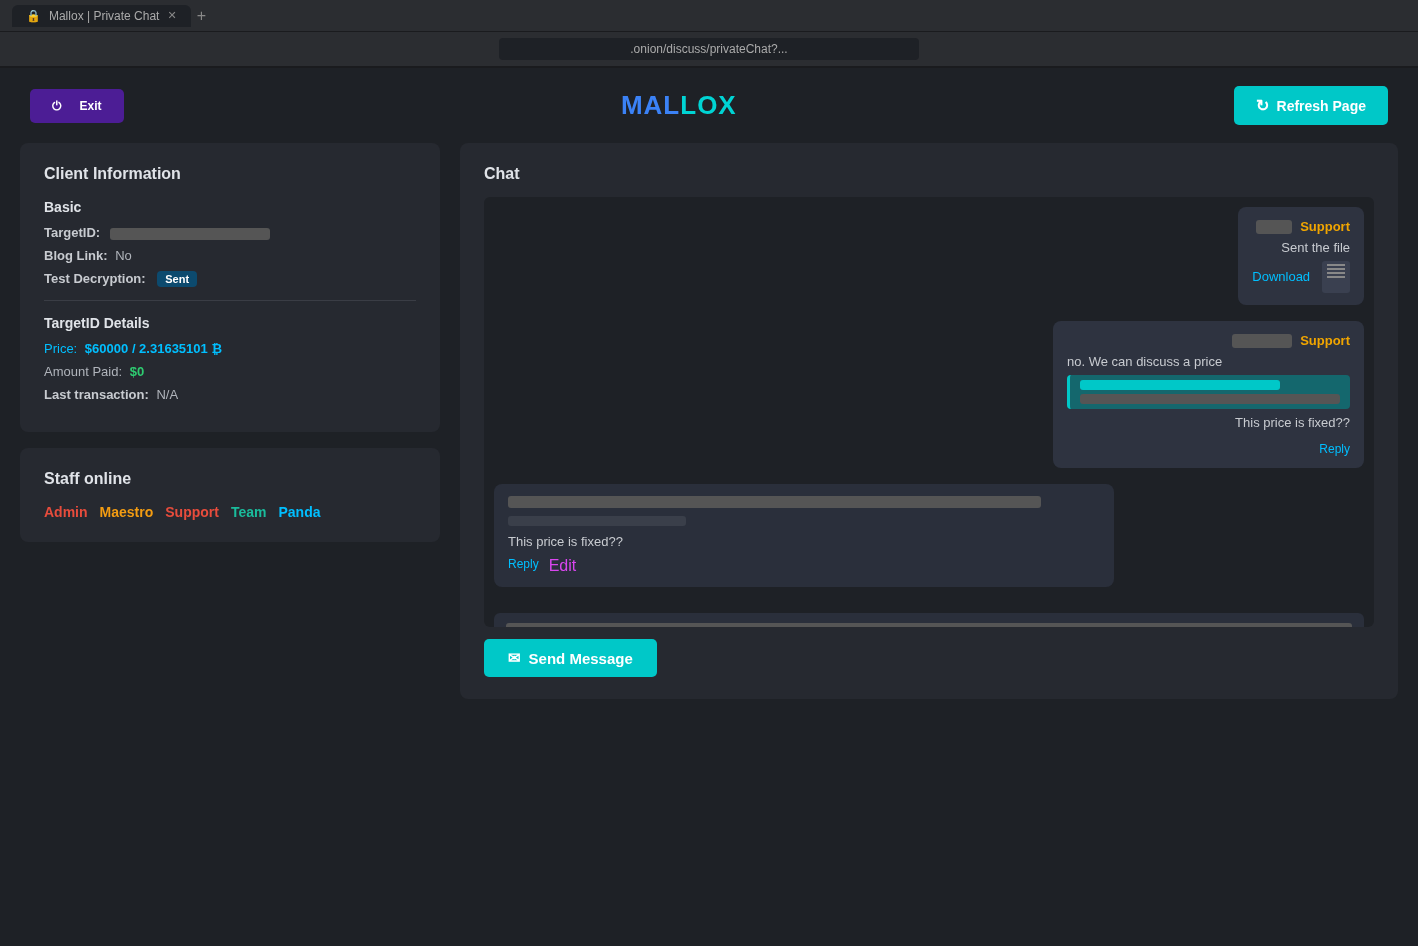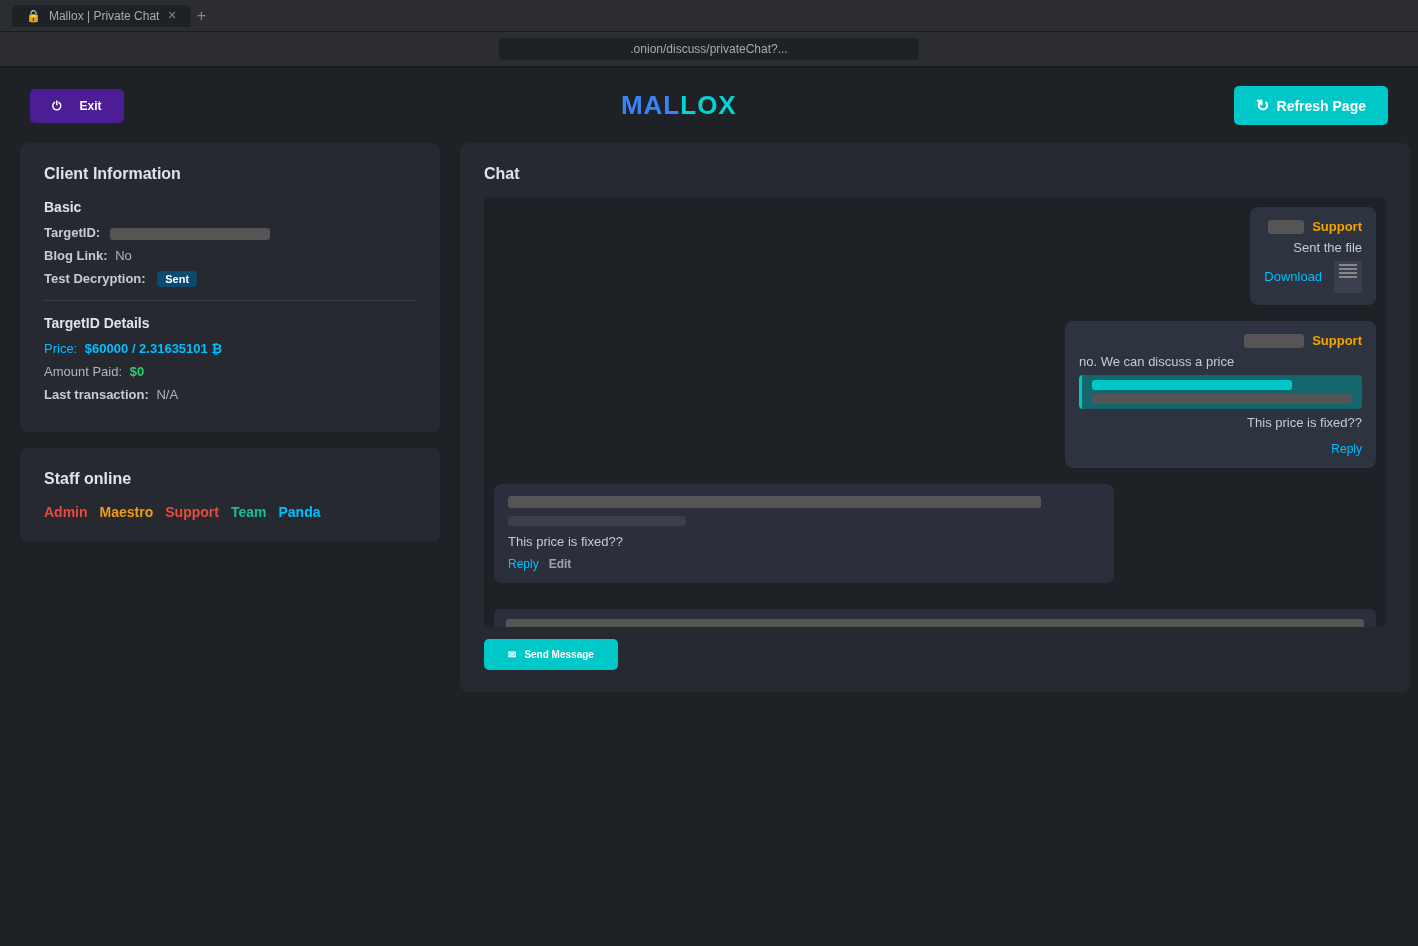"Client Information" .main-layout { padding: 0 8px 20px 20px -> 0 20px 20px 20px }
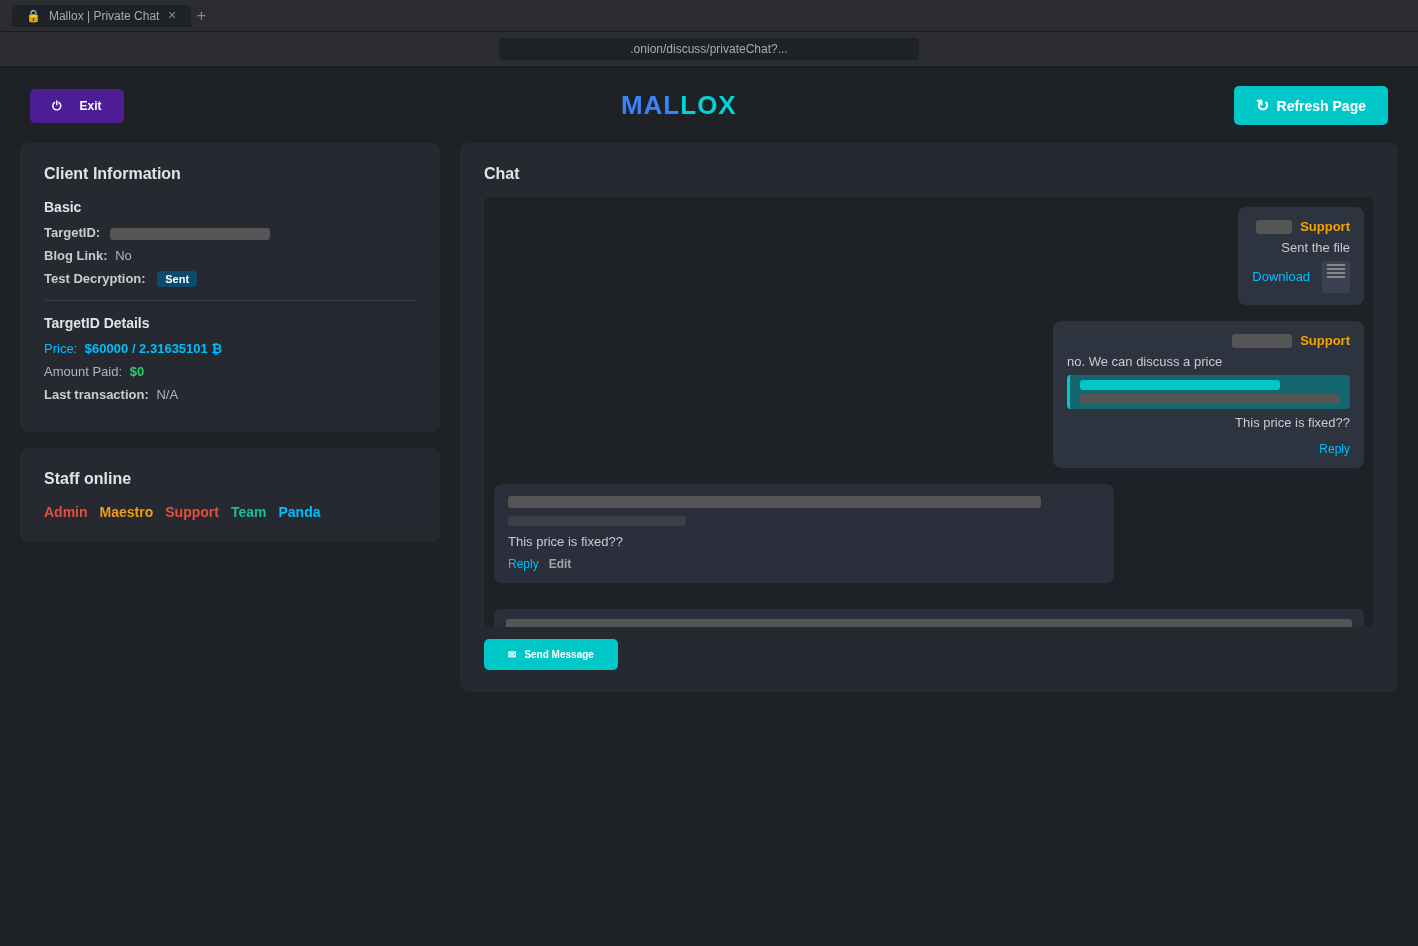"Edit" .action-edit { color: #a3a3a3 -> #d946ef; font-size: 12px -> 16px; font-weight: bold -> none }
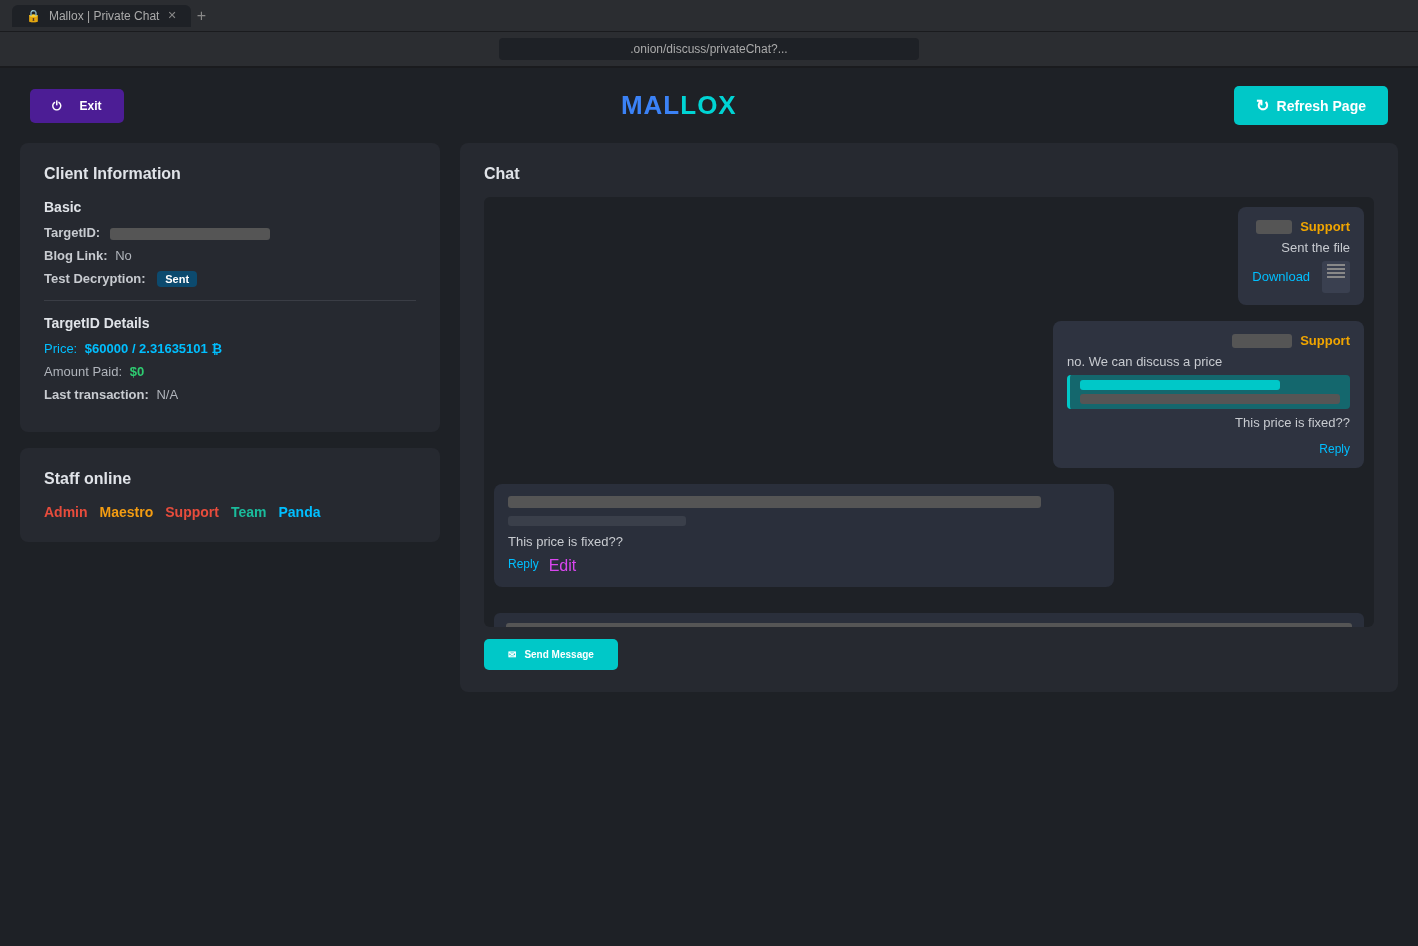"Send Message" .send-btn { font-size: 10px -> 15px }
